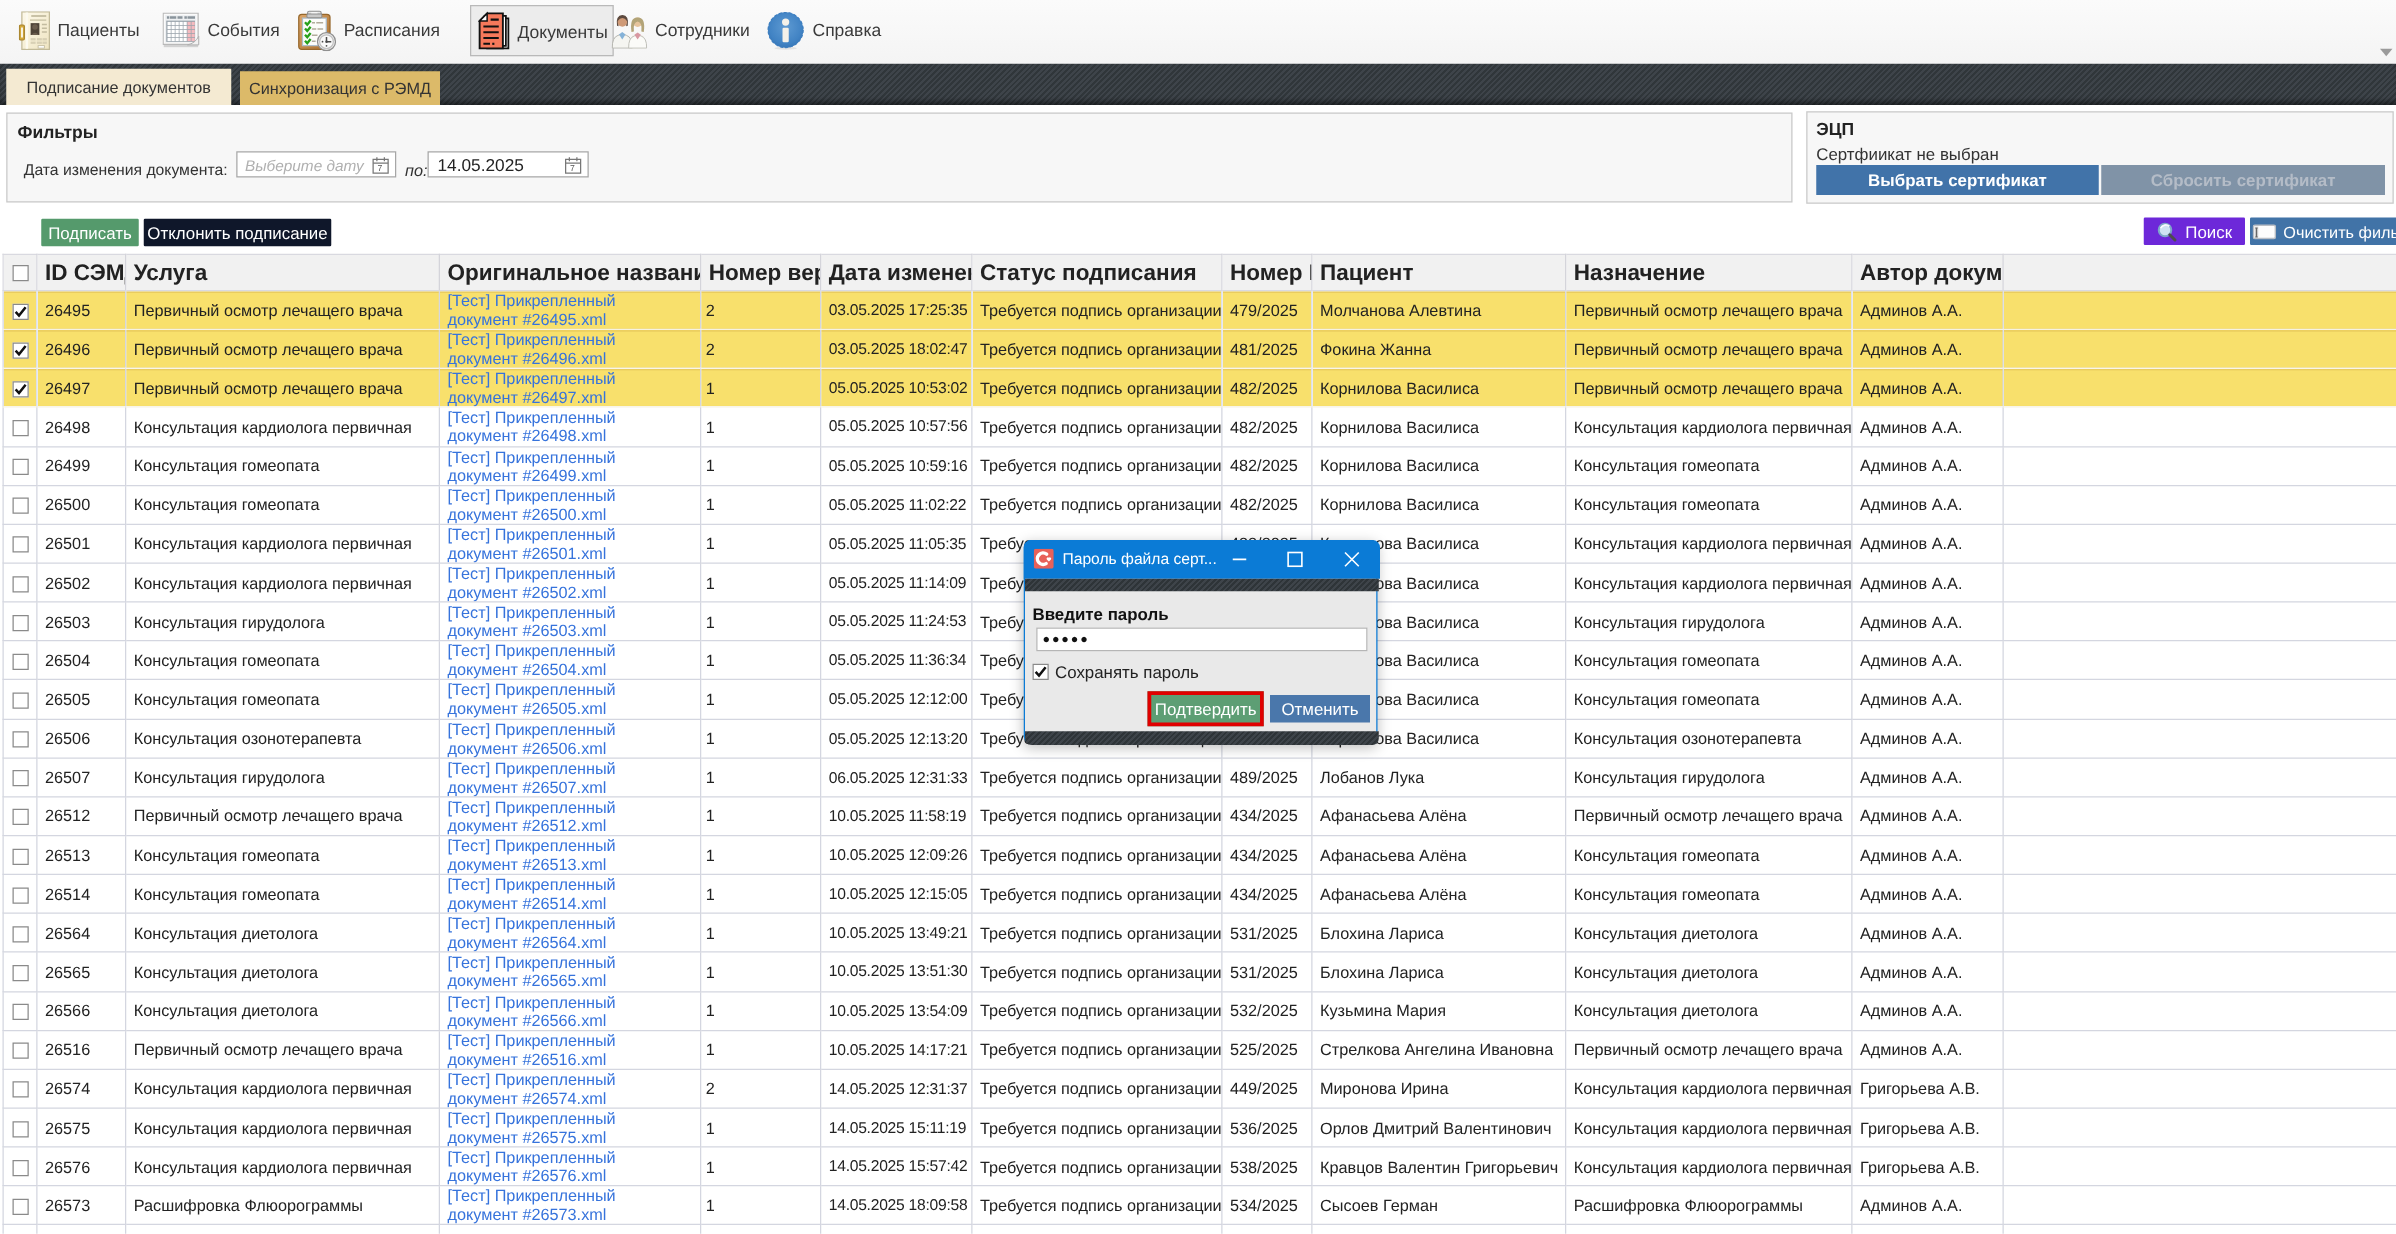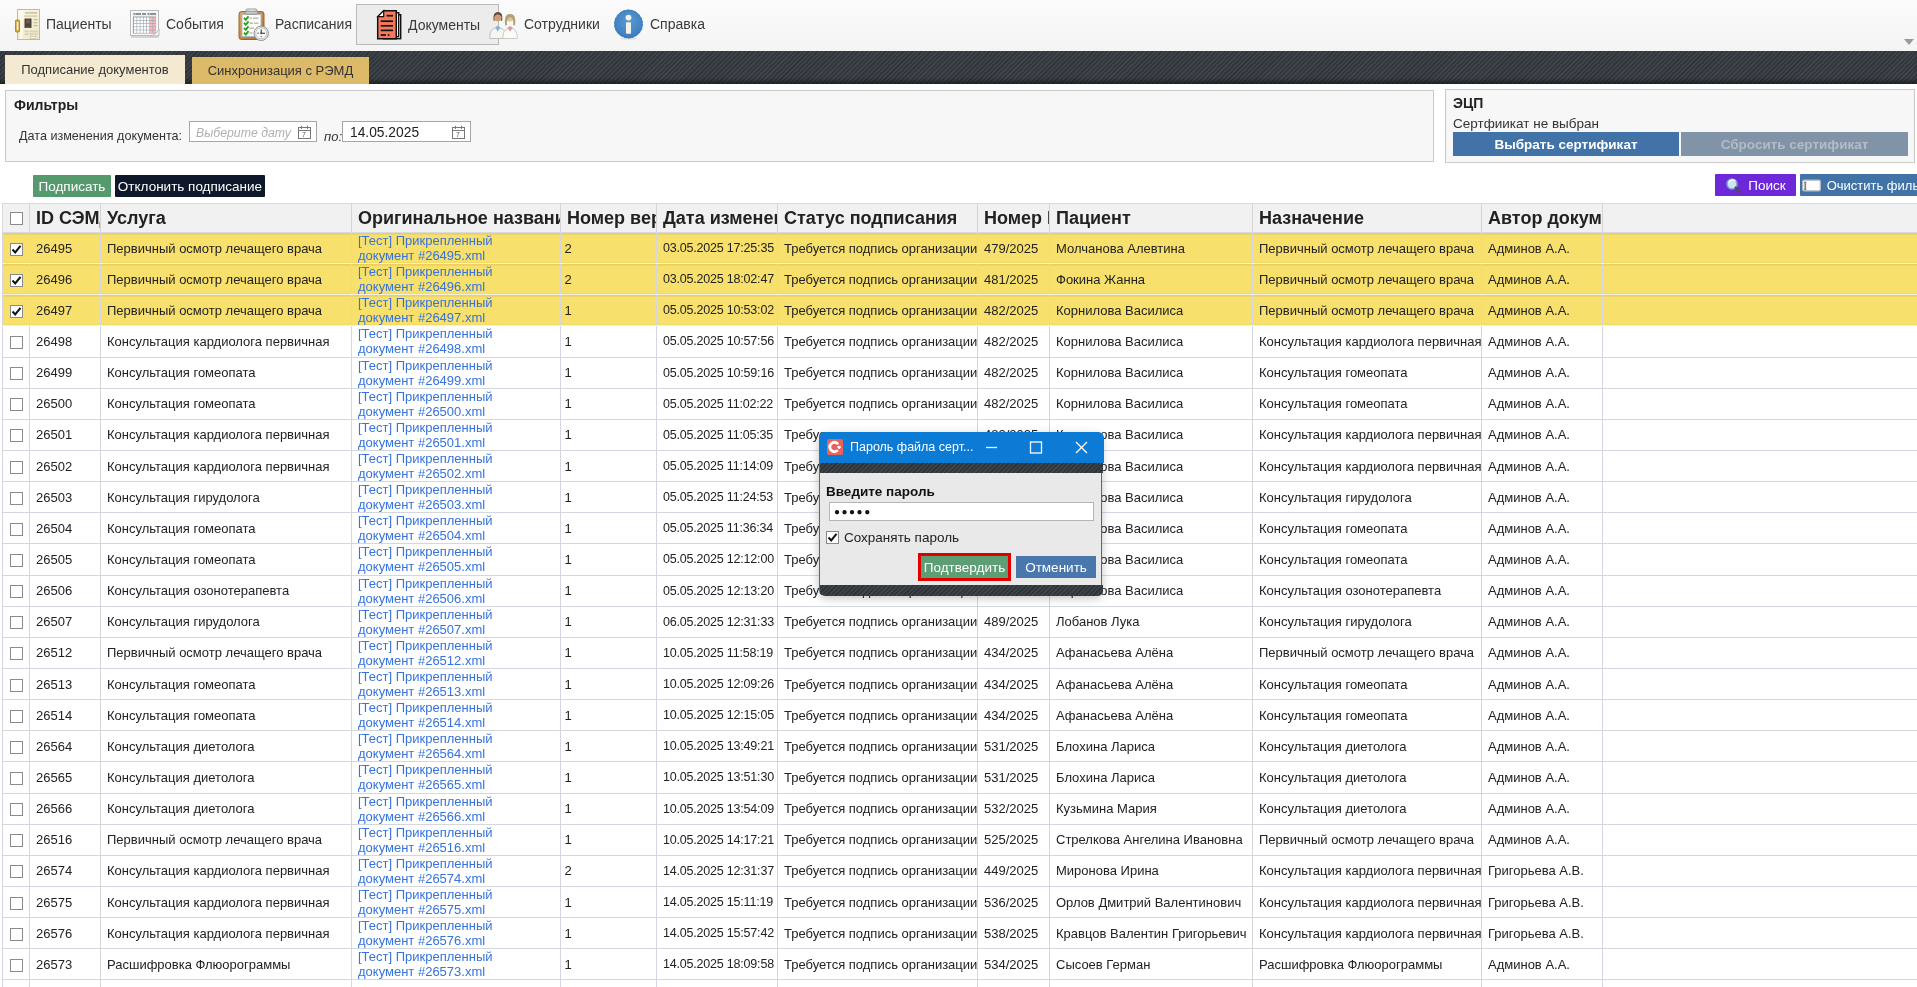"Документы" #tb-doc { margin-left: none -> 20px; padding: 0 18px -> 0 4px }
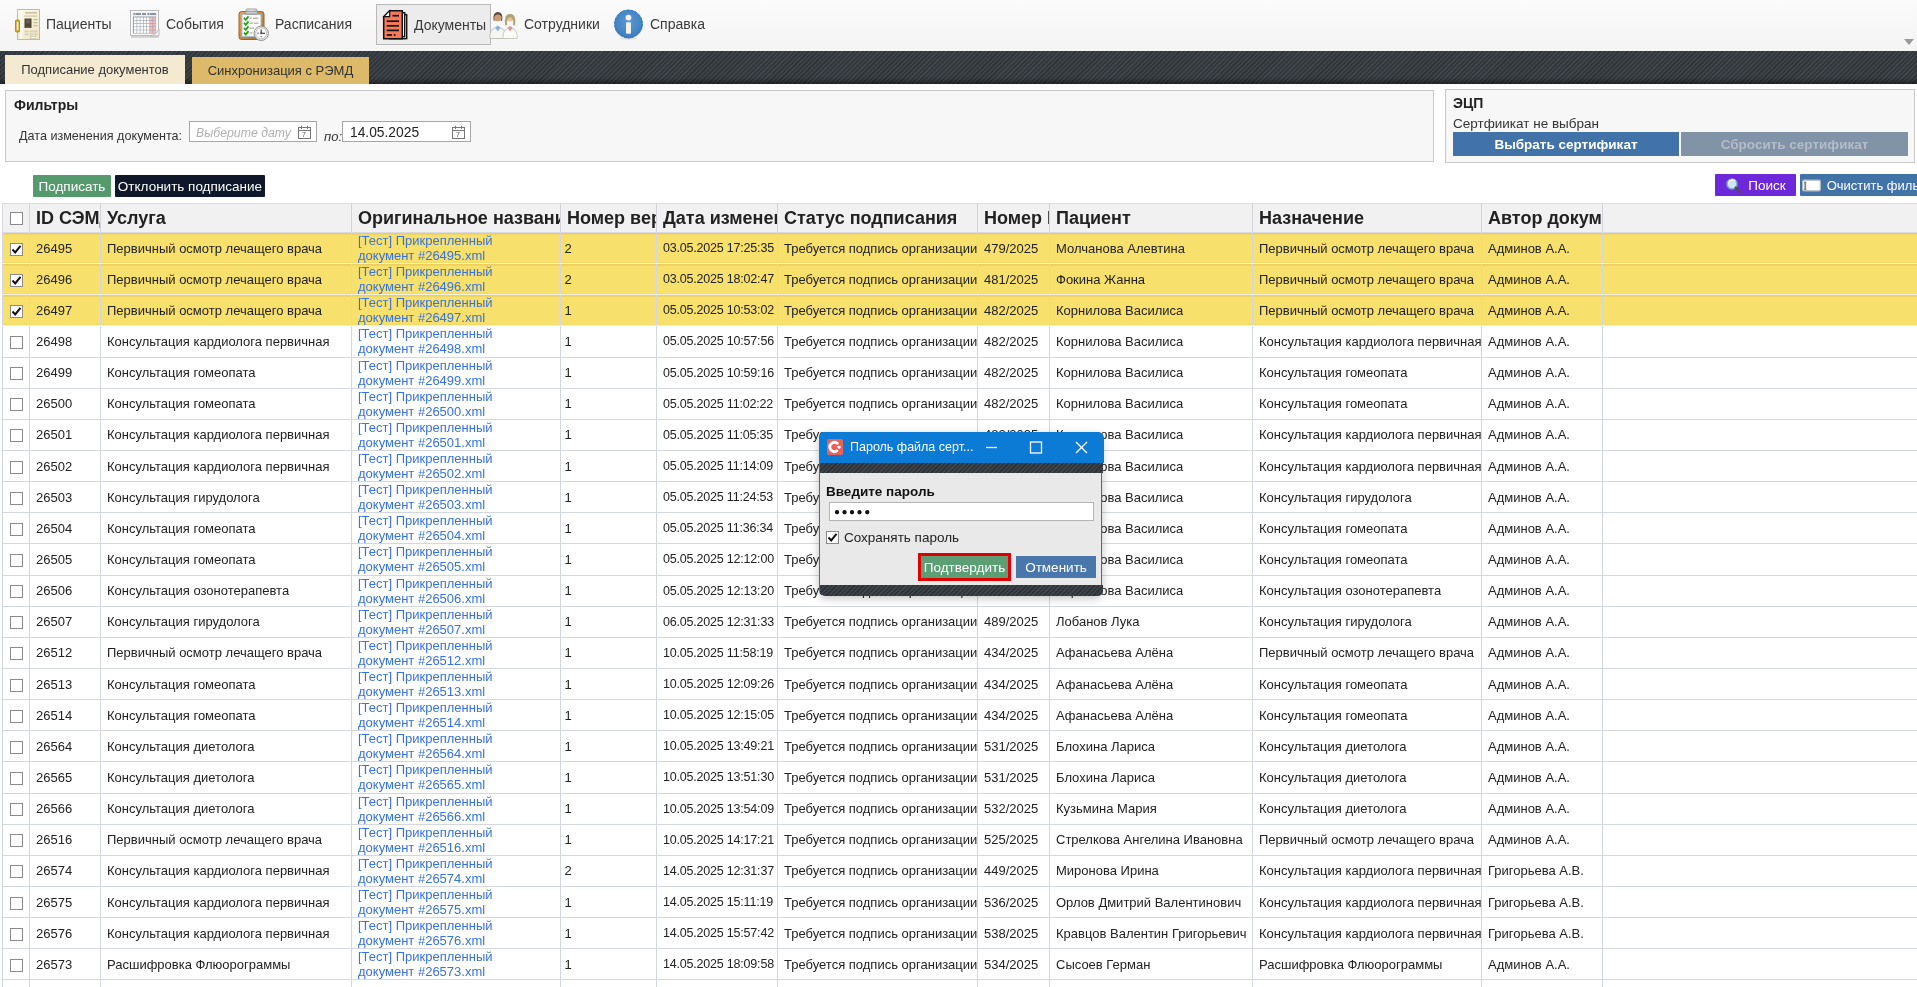"Синхронизация с РЭМД" #tab2 { width: 177px -> 160px }
